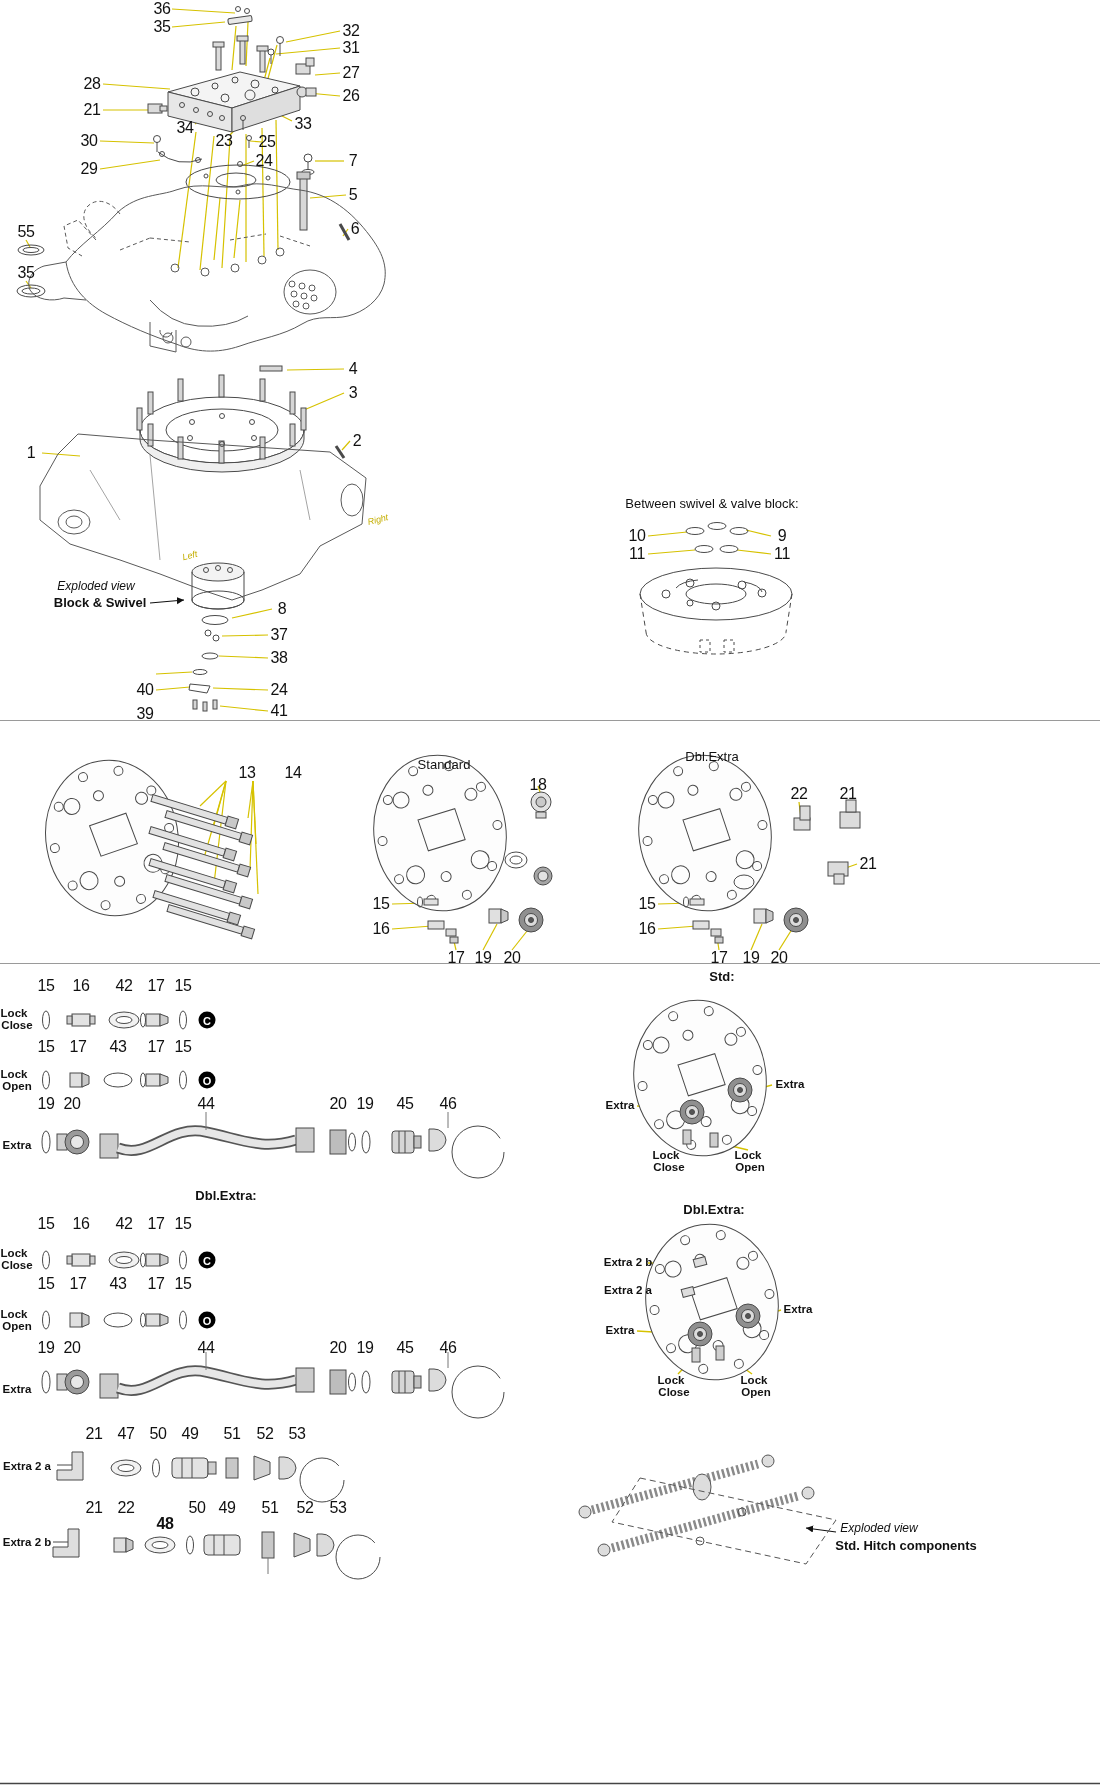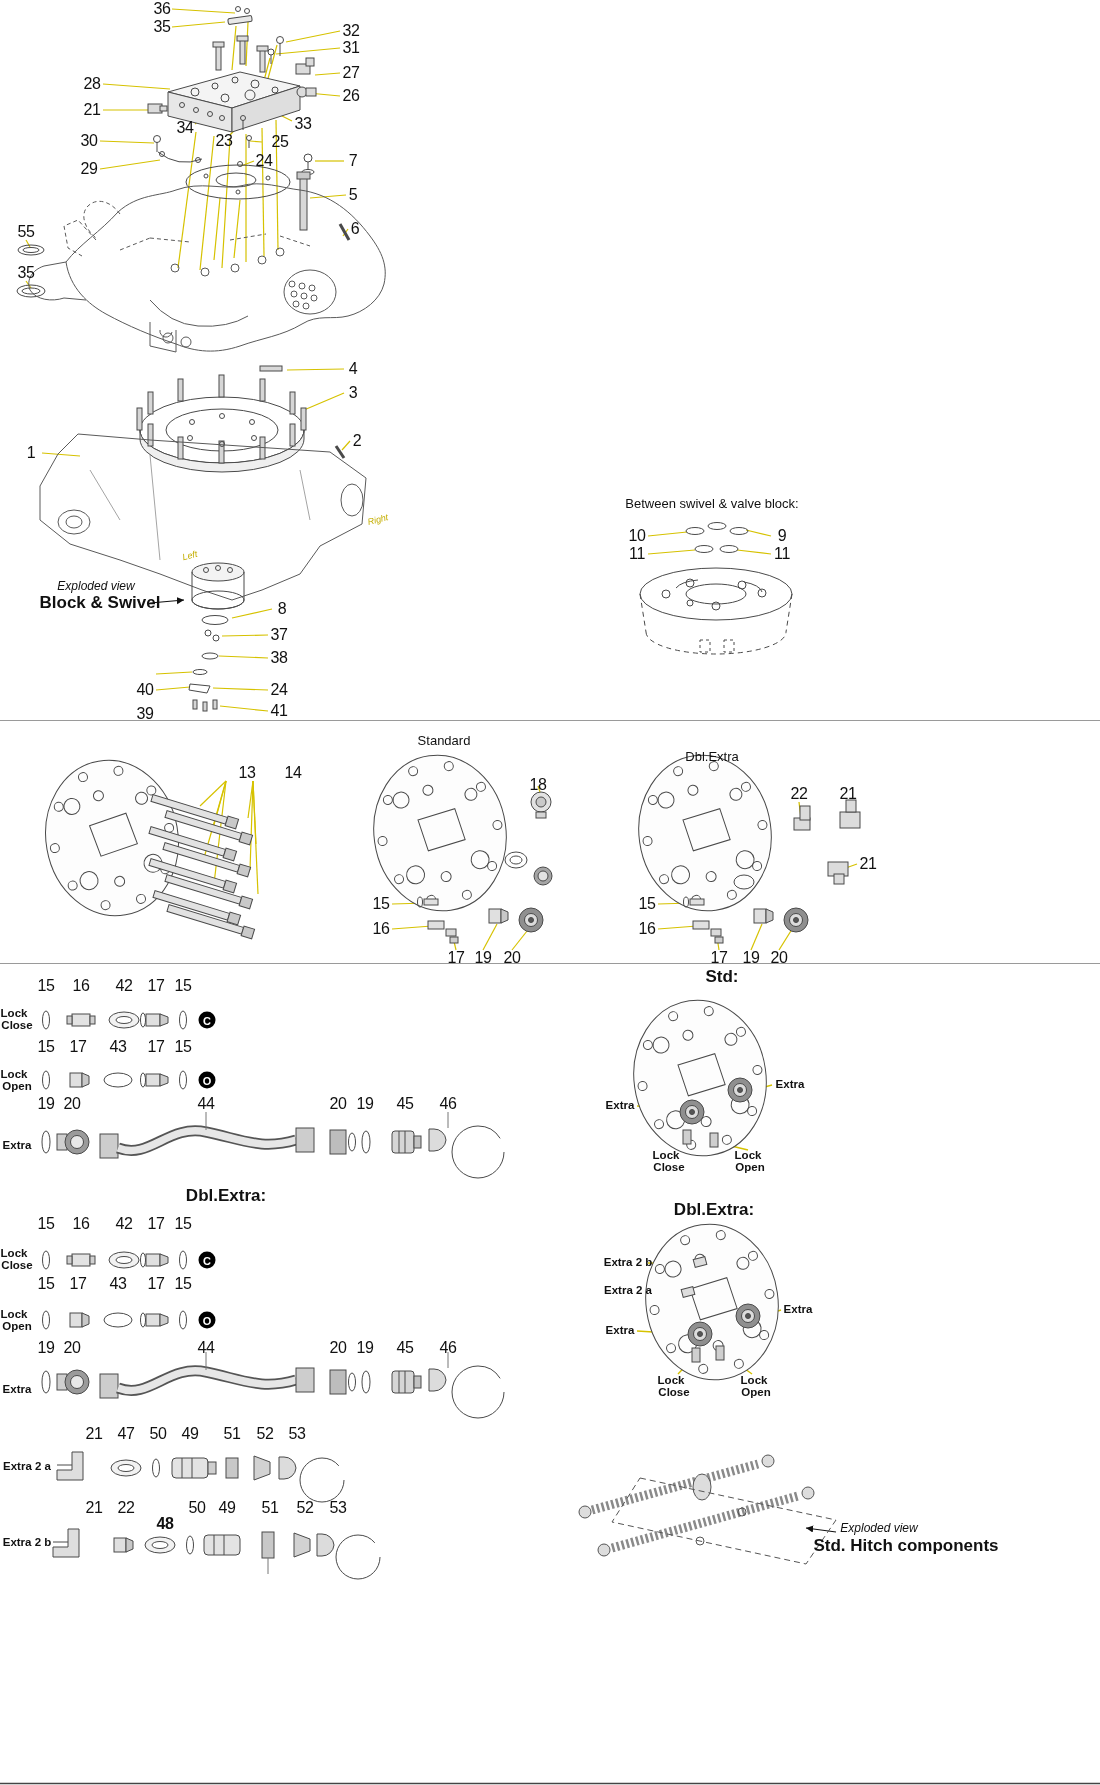"25" span.lbl { left: 280px -> 267px }
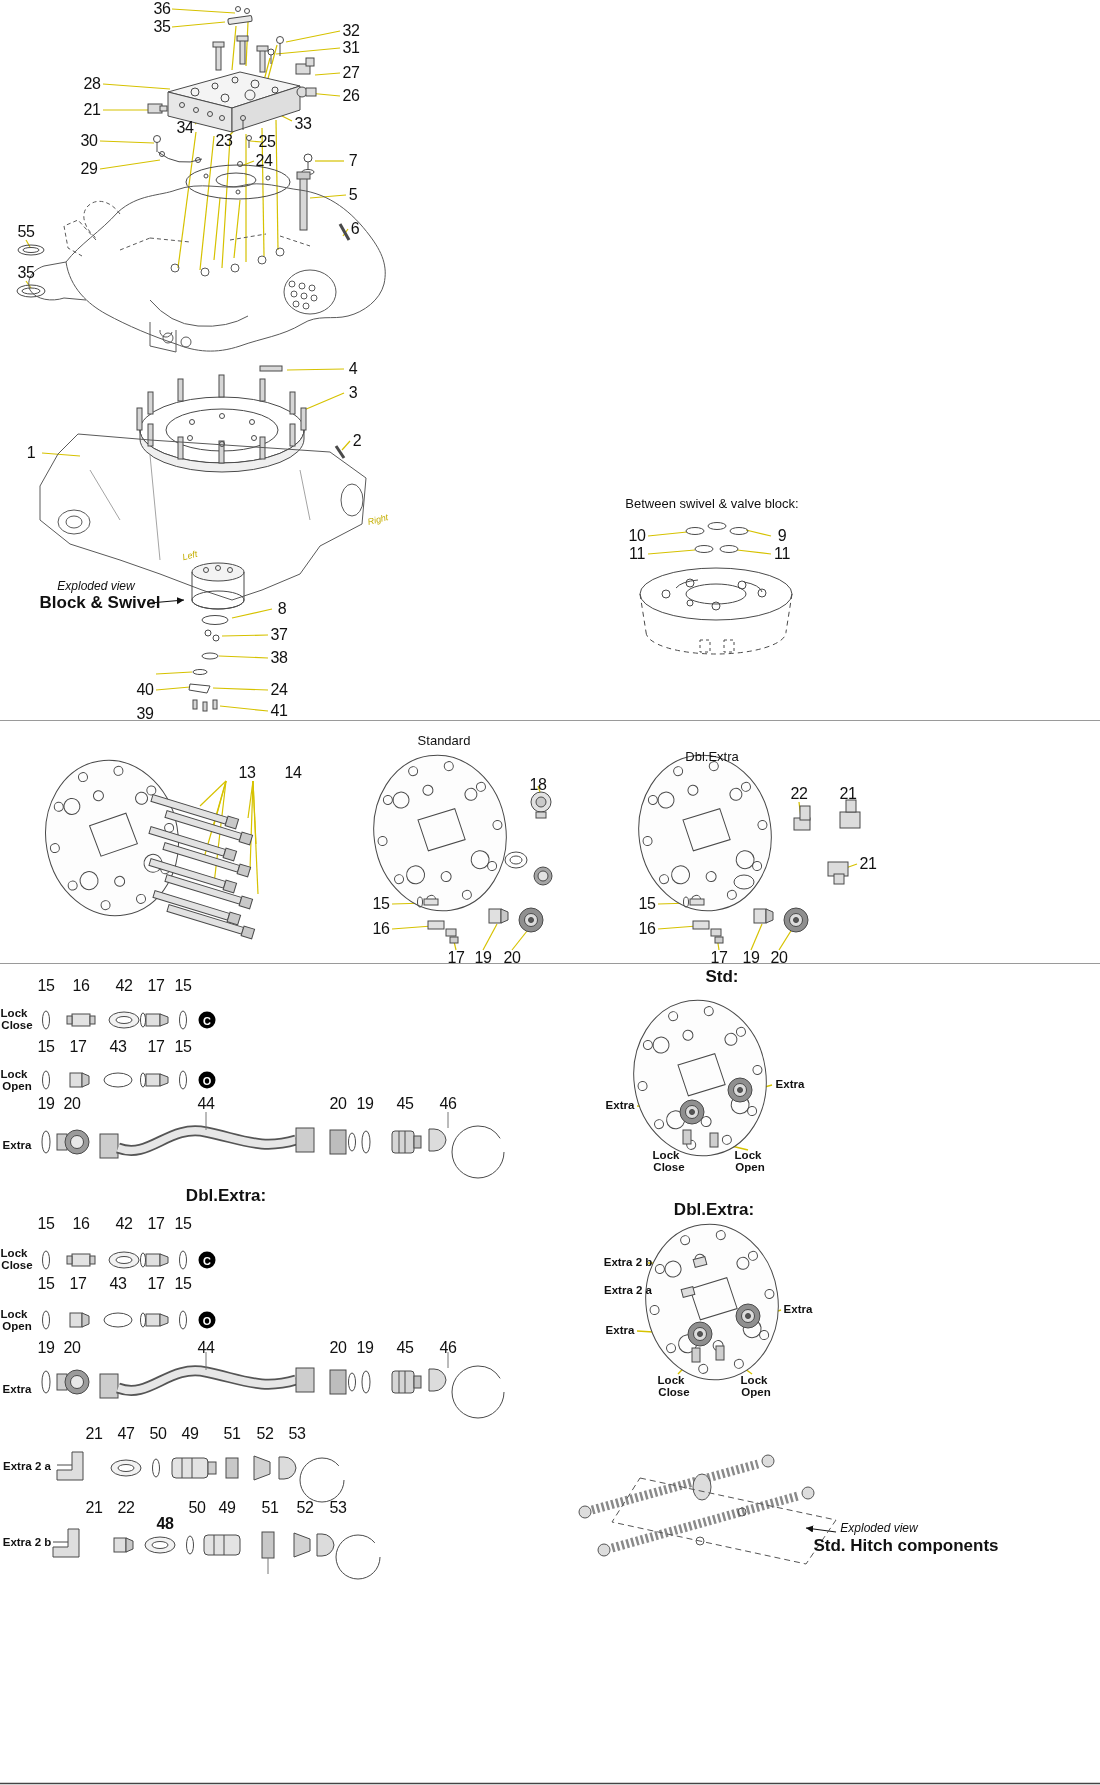"Block & Swivel" .t-bold { font-size: 17px -> 13px }
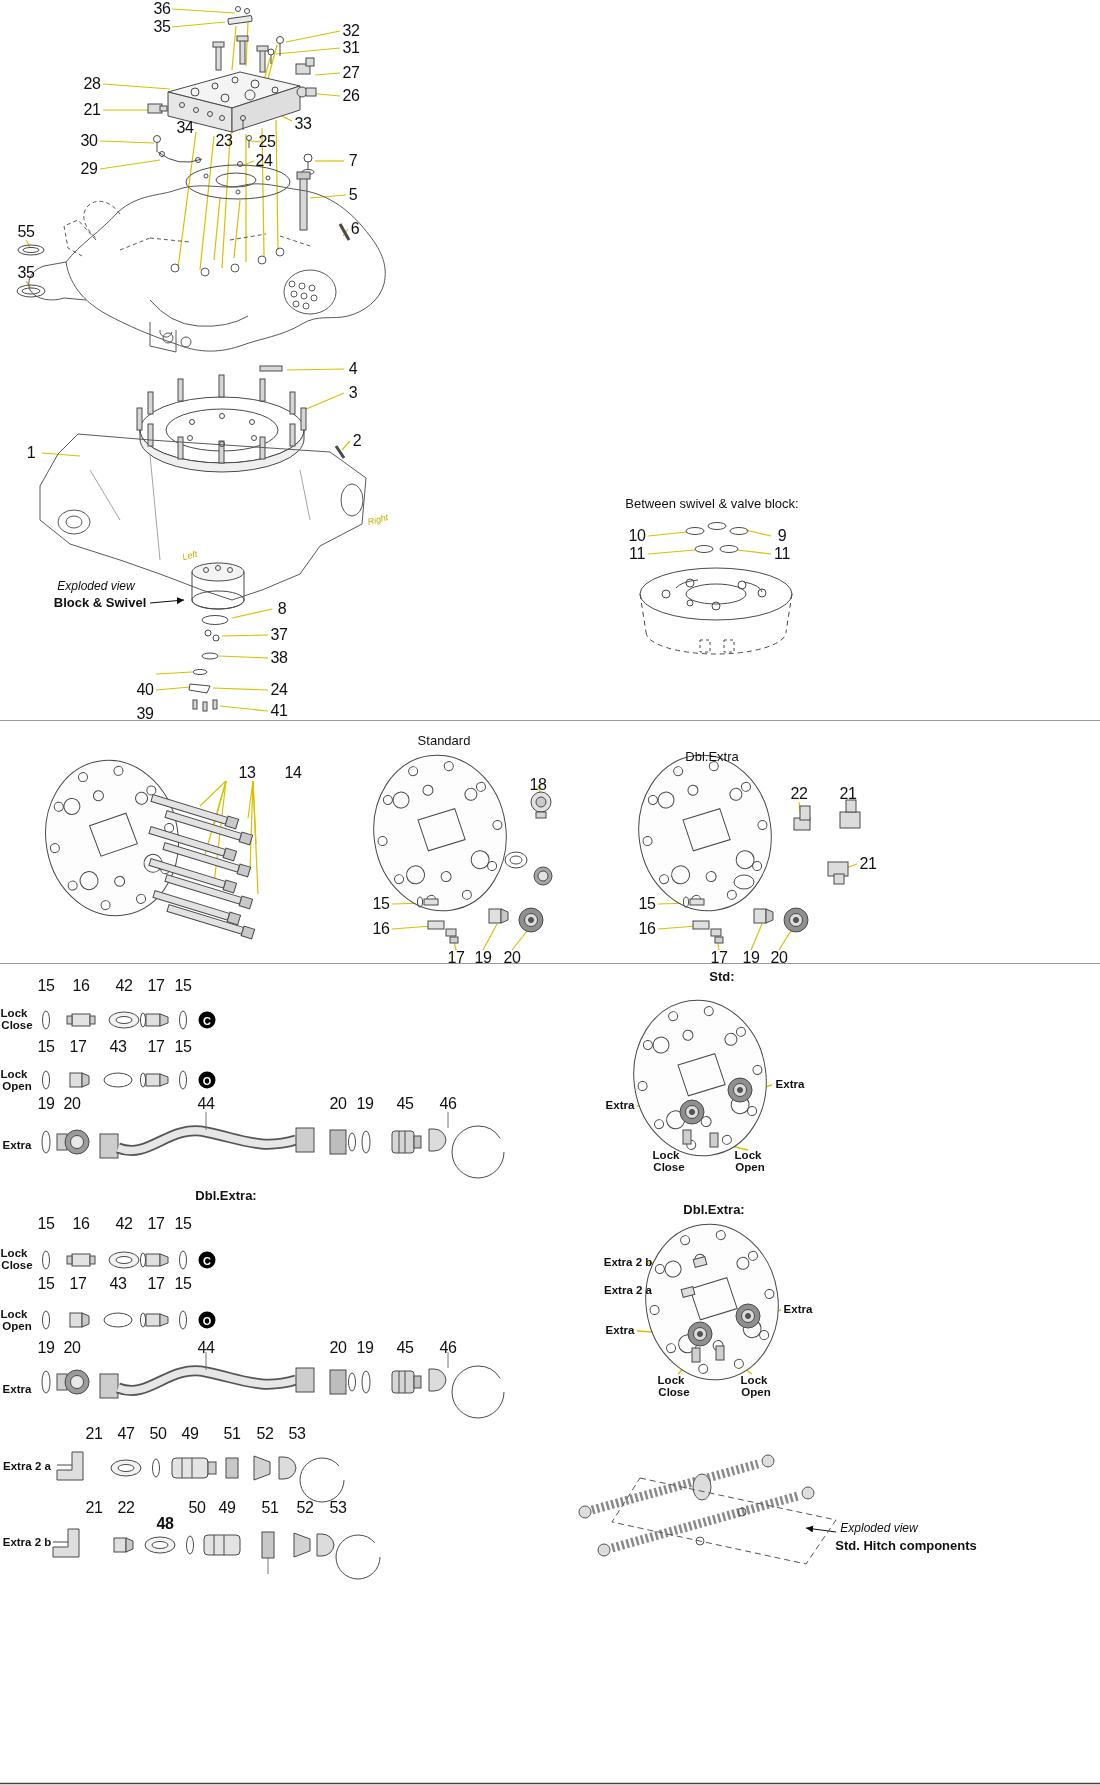"Standard" div.lbl { top: 740px -> 764px }
